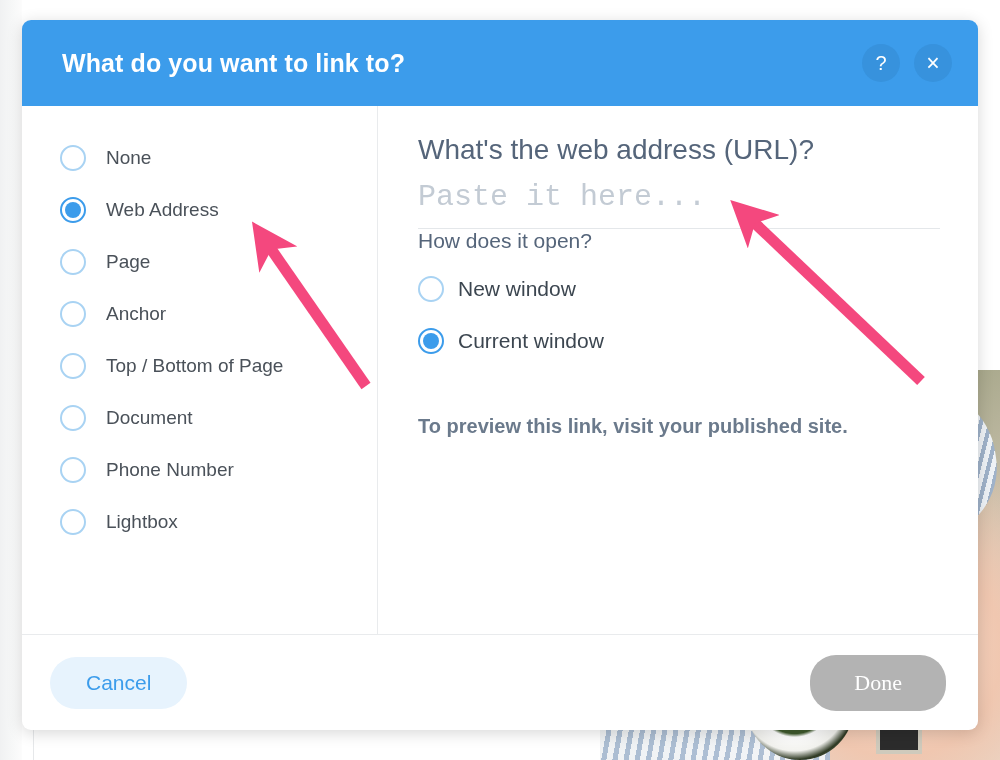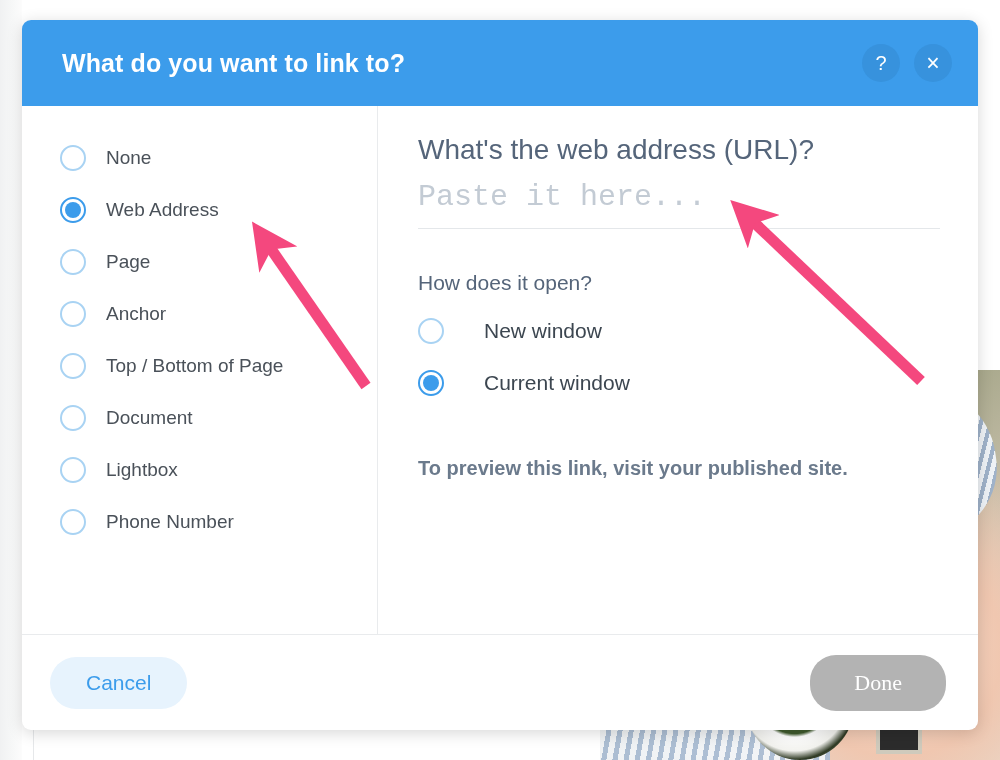"How does it open?" .open-label { margin-top: 42px -> none }
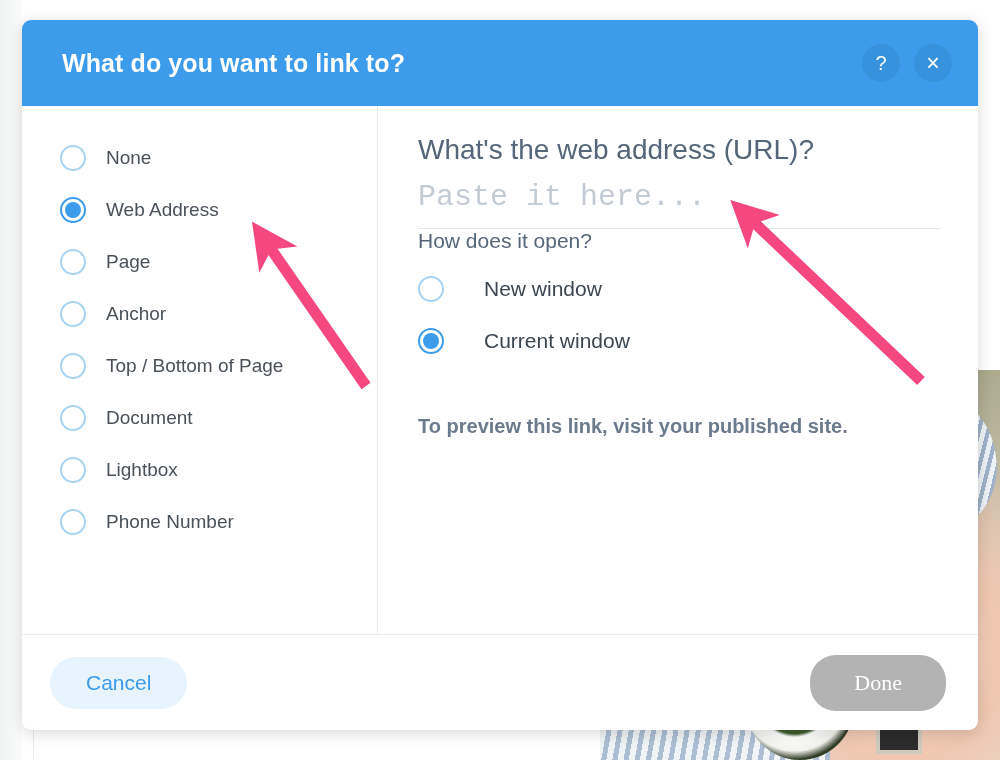"New window" .open-row .opt-label { margin-left: 40px -> 14px }
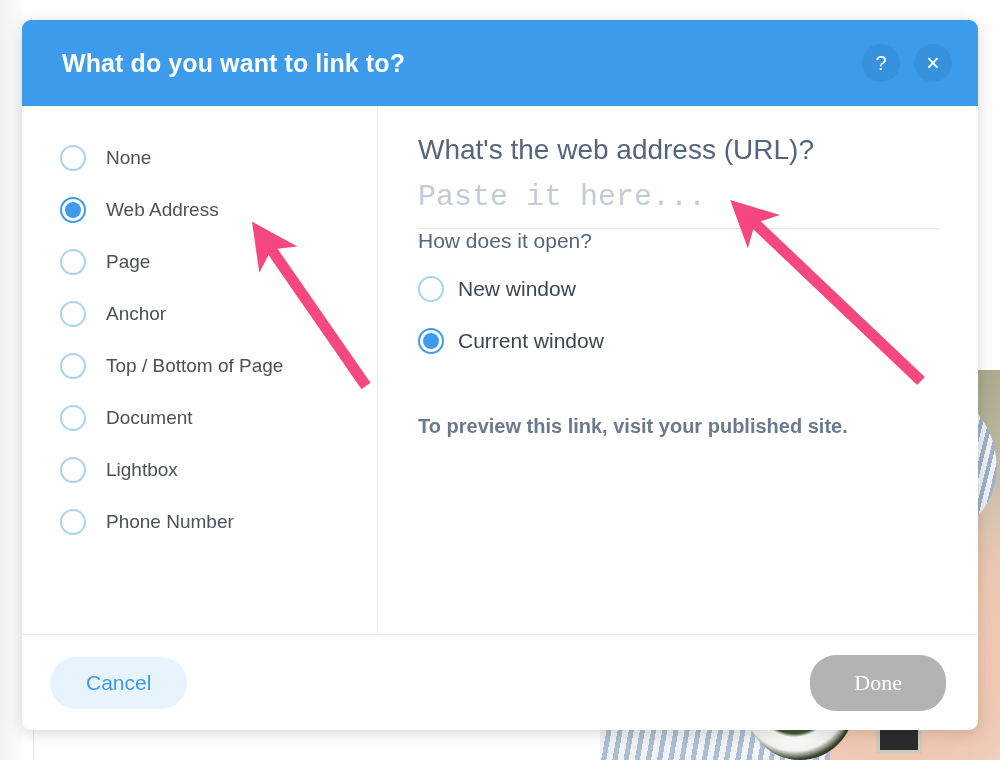"Lightbox" div.opt-row { order: before "Phone Number" -> after "Phone Number" }
